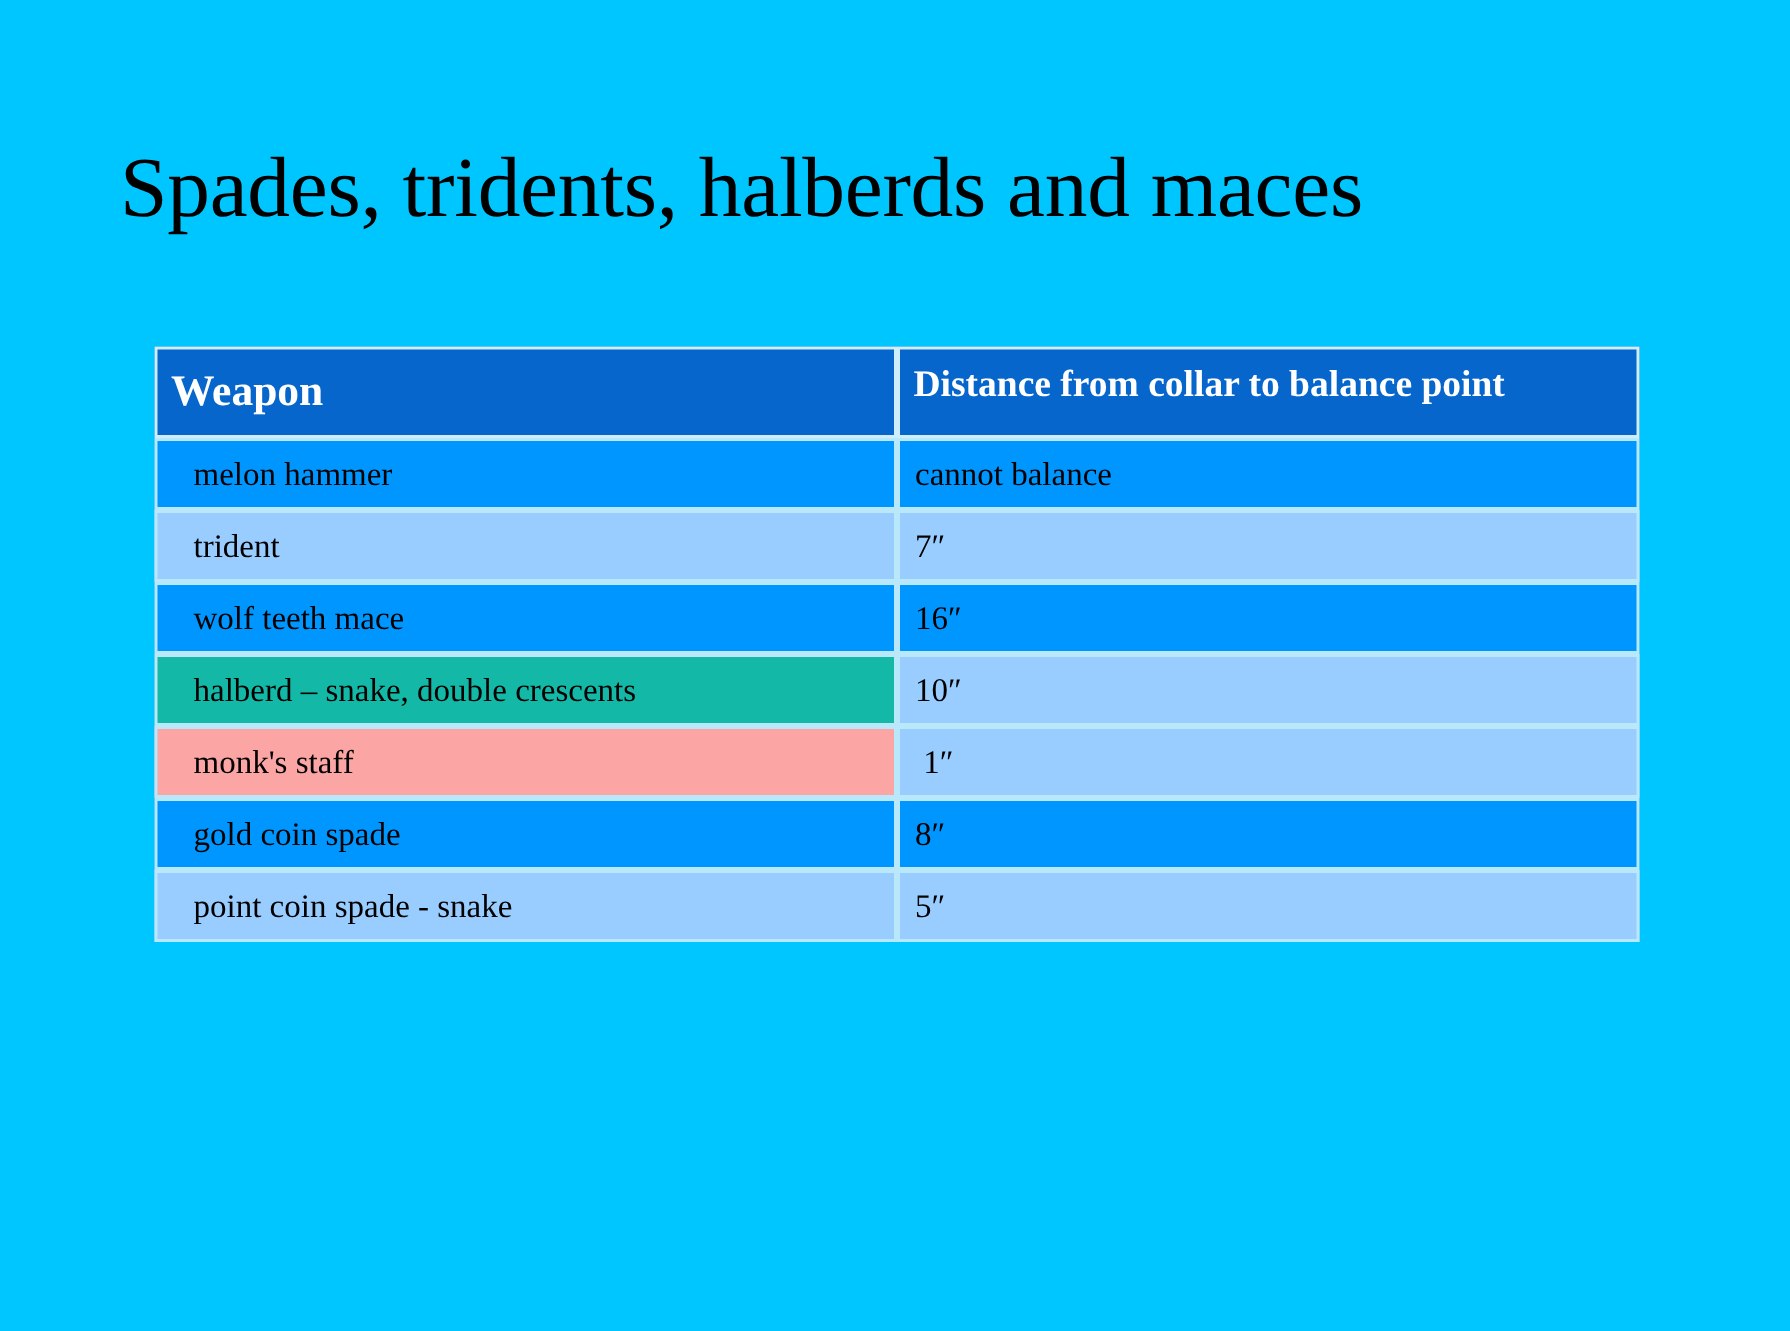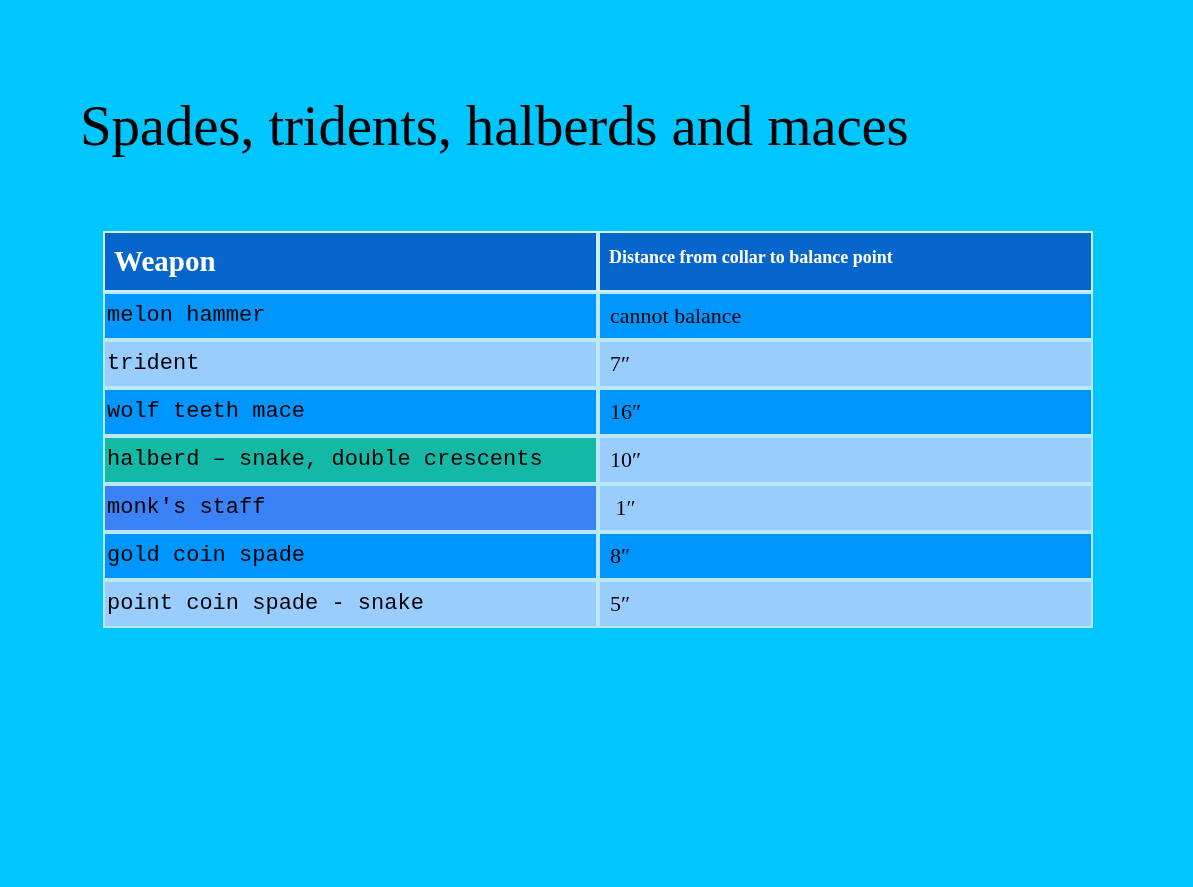"Distance from collar to balance" th.th-distance { font-size: 18px -> 25px }
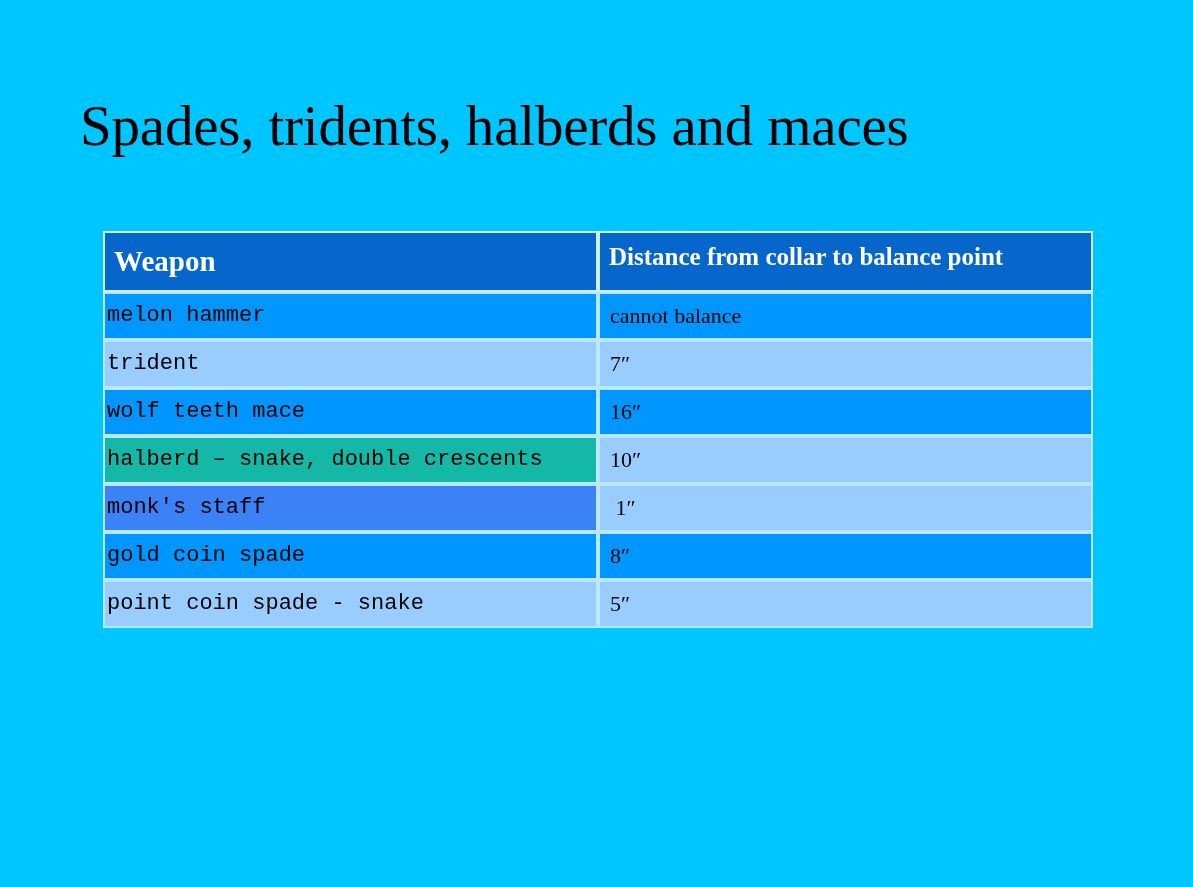"melon hammer" tbody td.cell-weapon { font-family: Liberation Mono, monospace -> none; padding-left: 2px -> 24px }
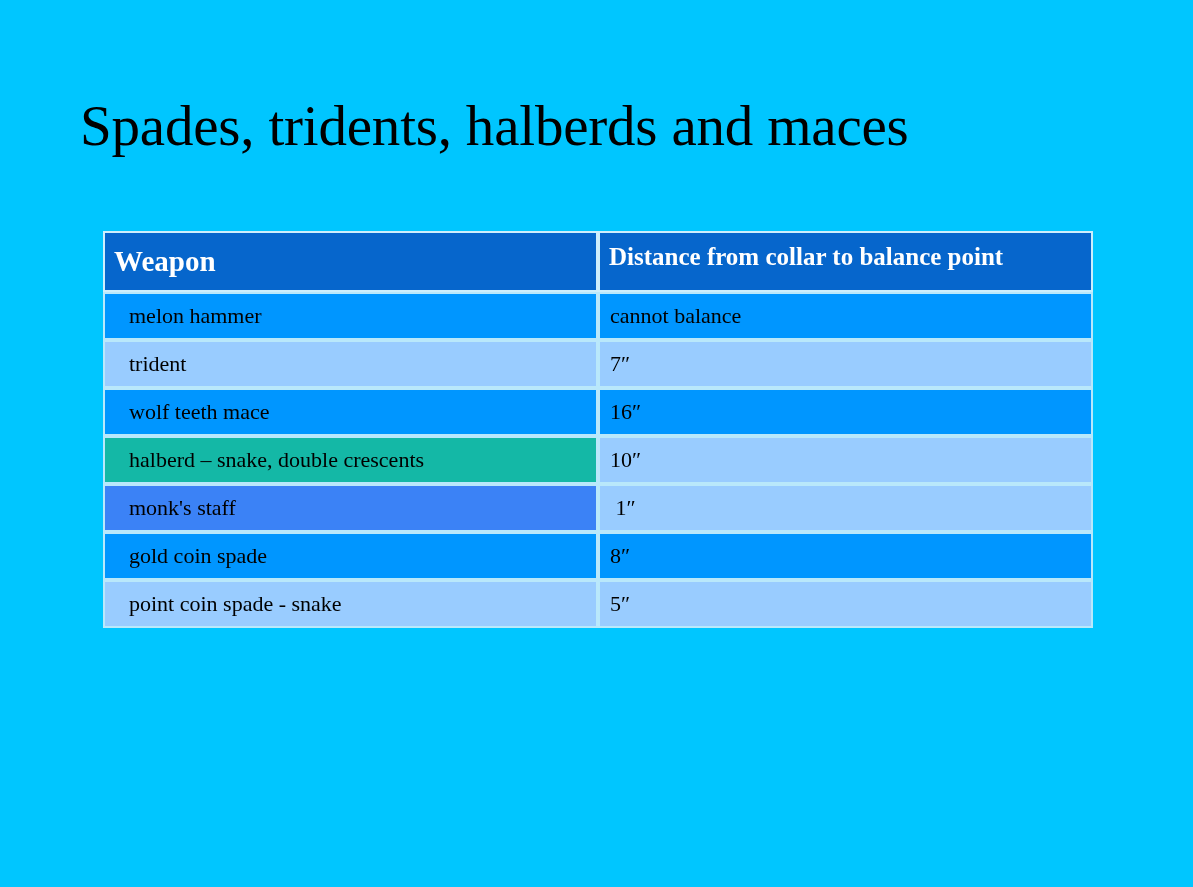"monk's staff" td.cell-weapon { background: #3b82f6 -> #fca5a5 }
